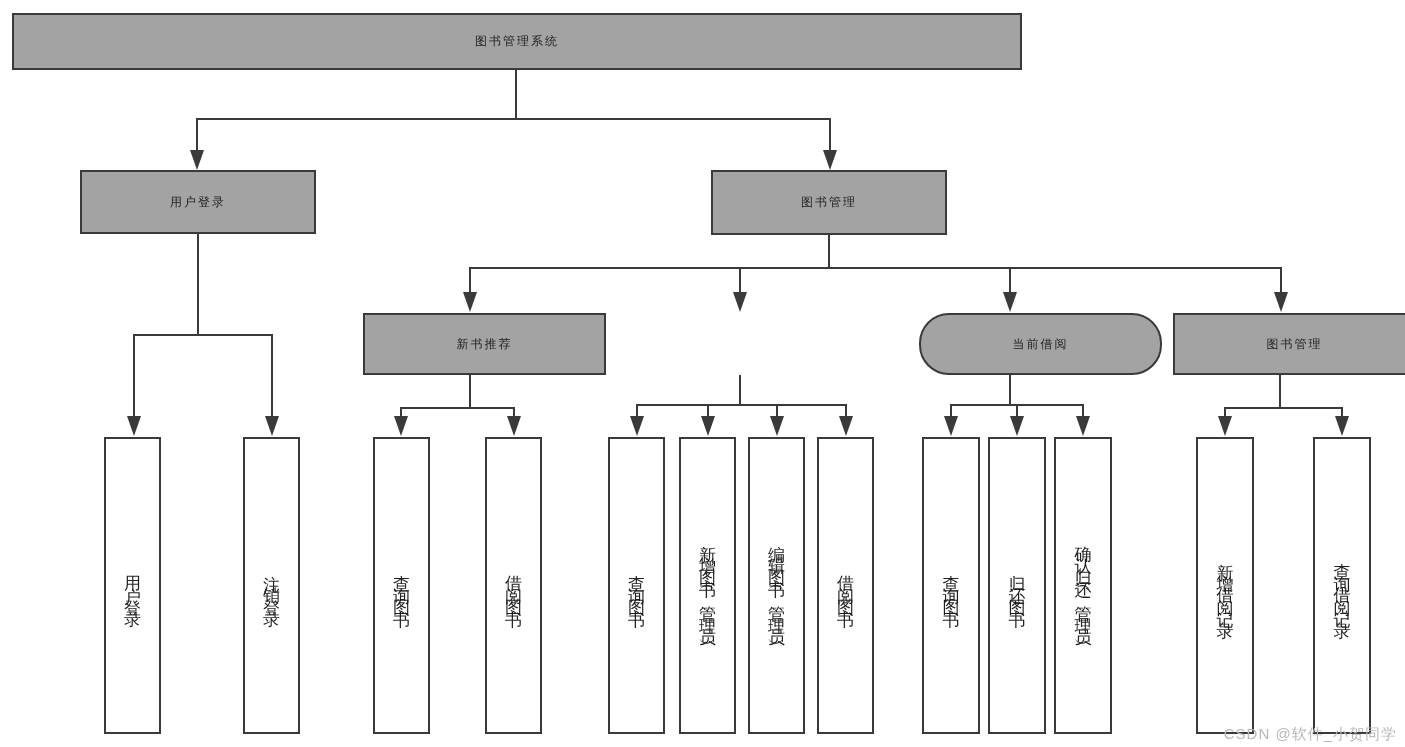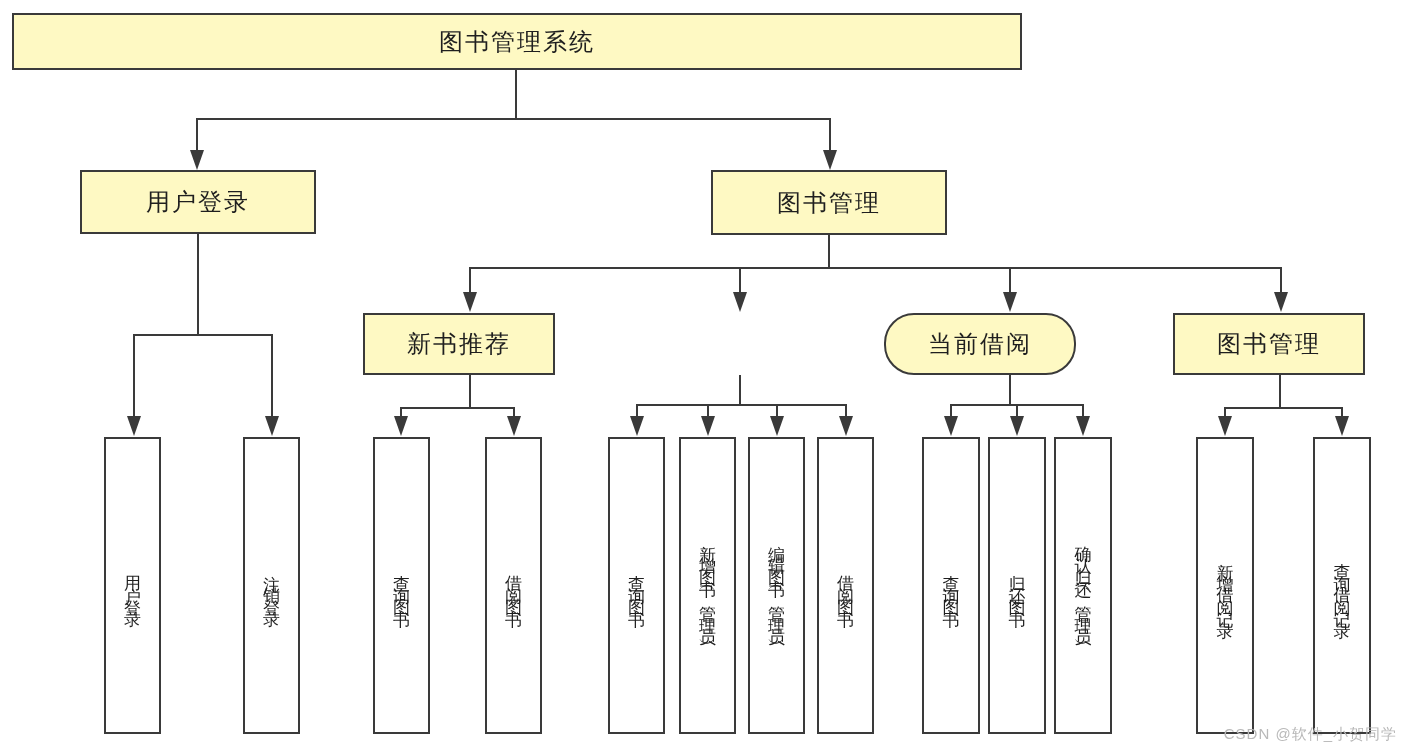"图书管理系统" .hbox { background: #fef9c3 -> #a3a3a3; font-size: 24px -> 12px }
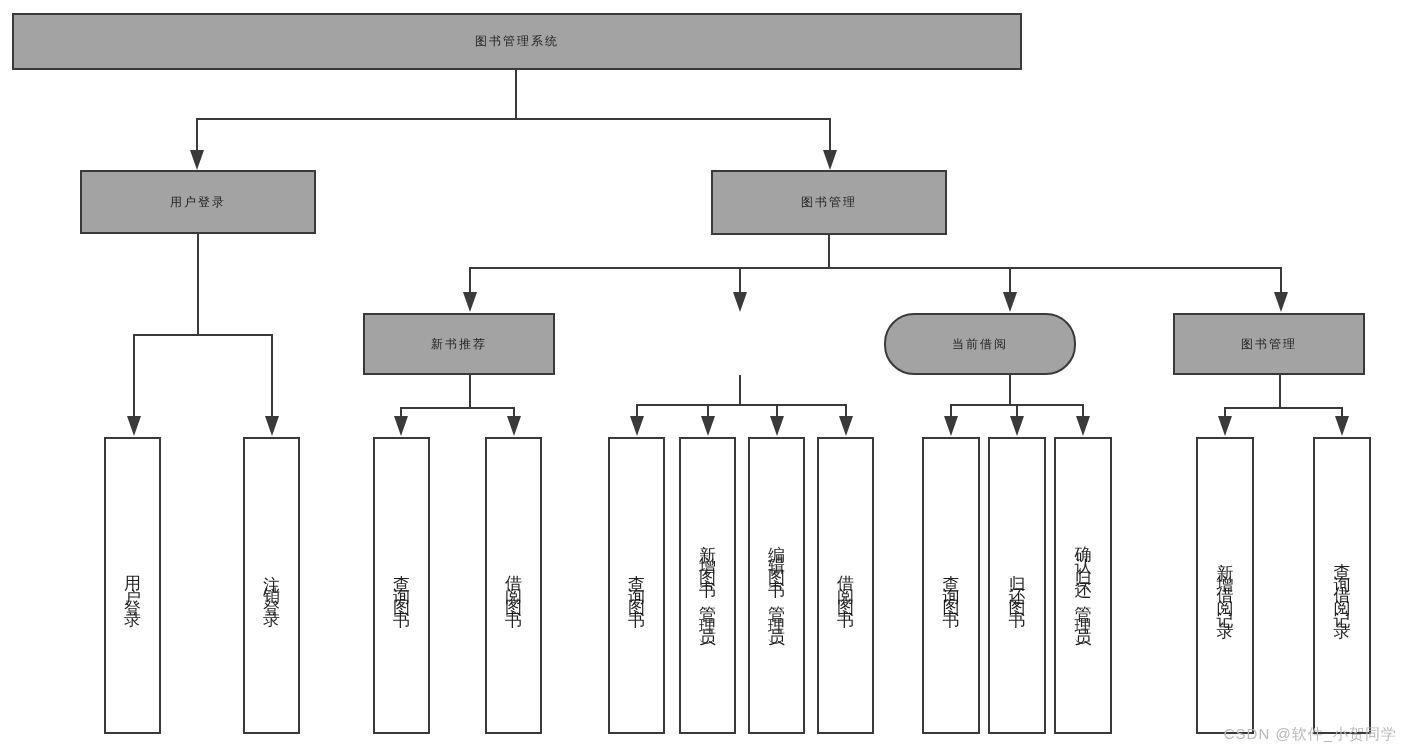"新书推荐" .lvl3 { width: 192px -> 243px }
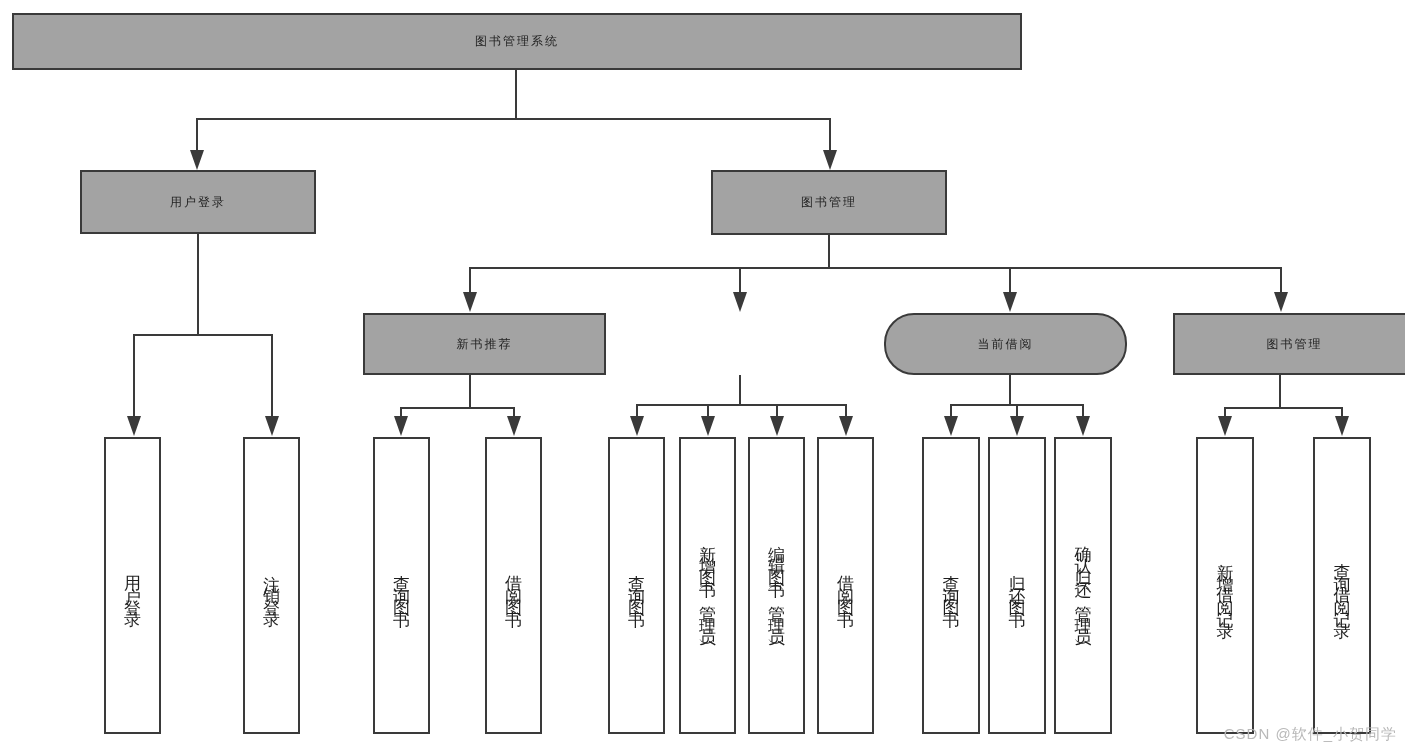"当前借阅" .lvl3-c { left: 884px -> 919px }
